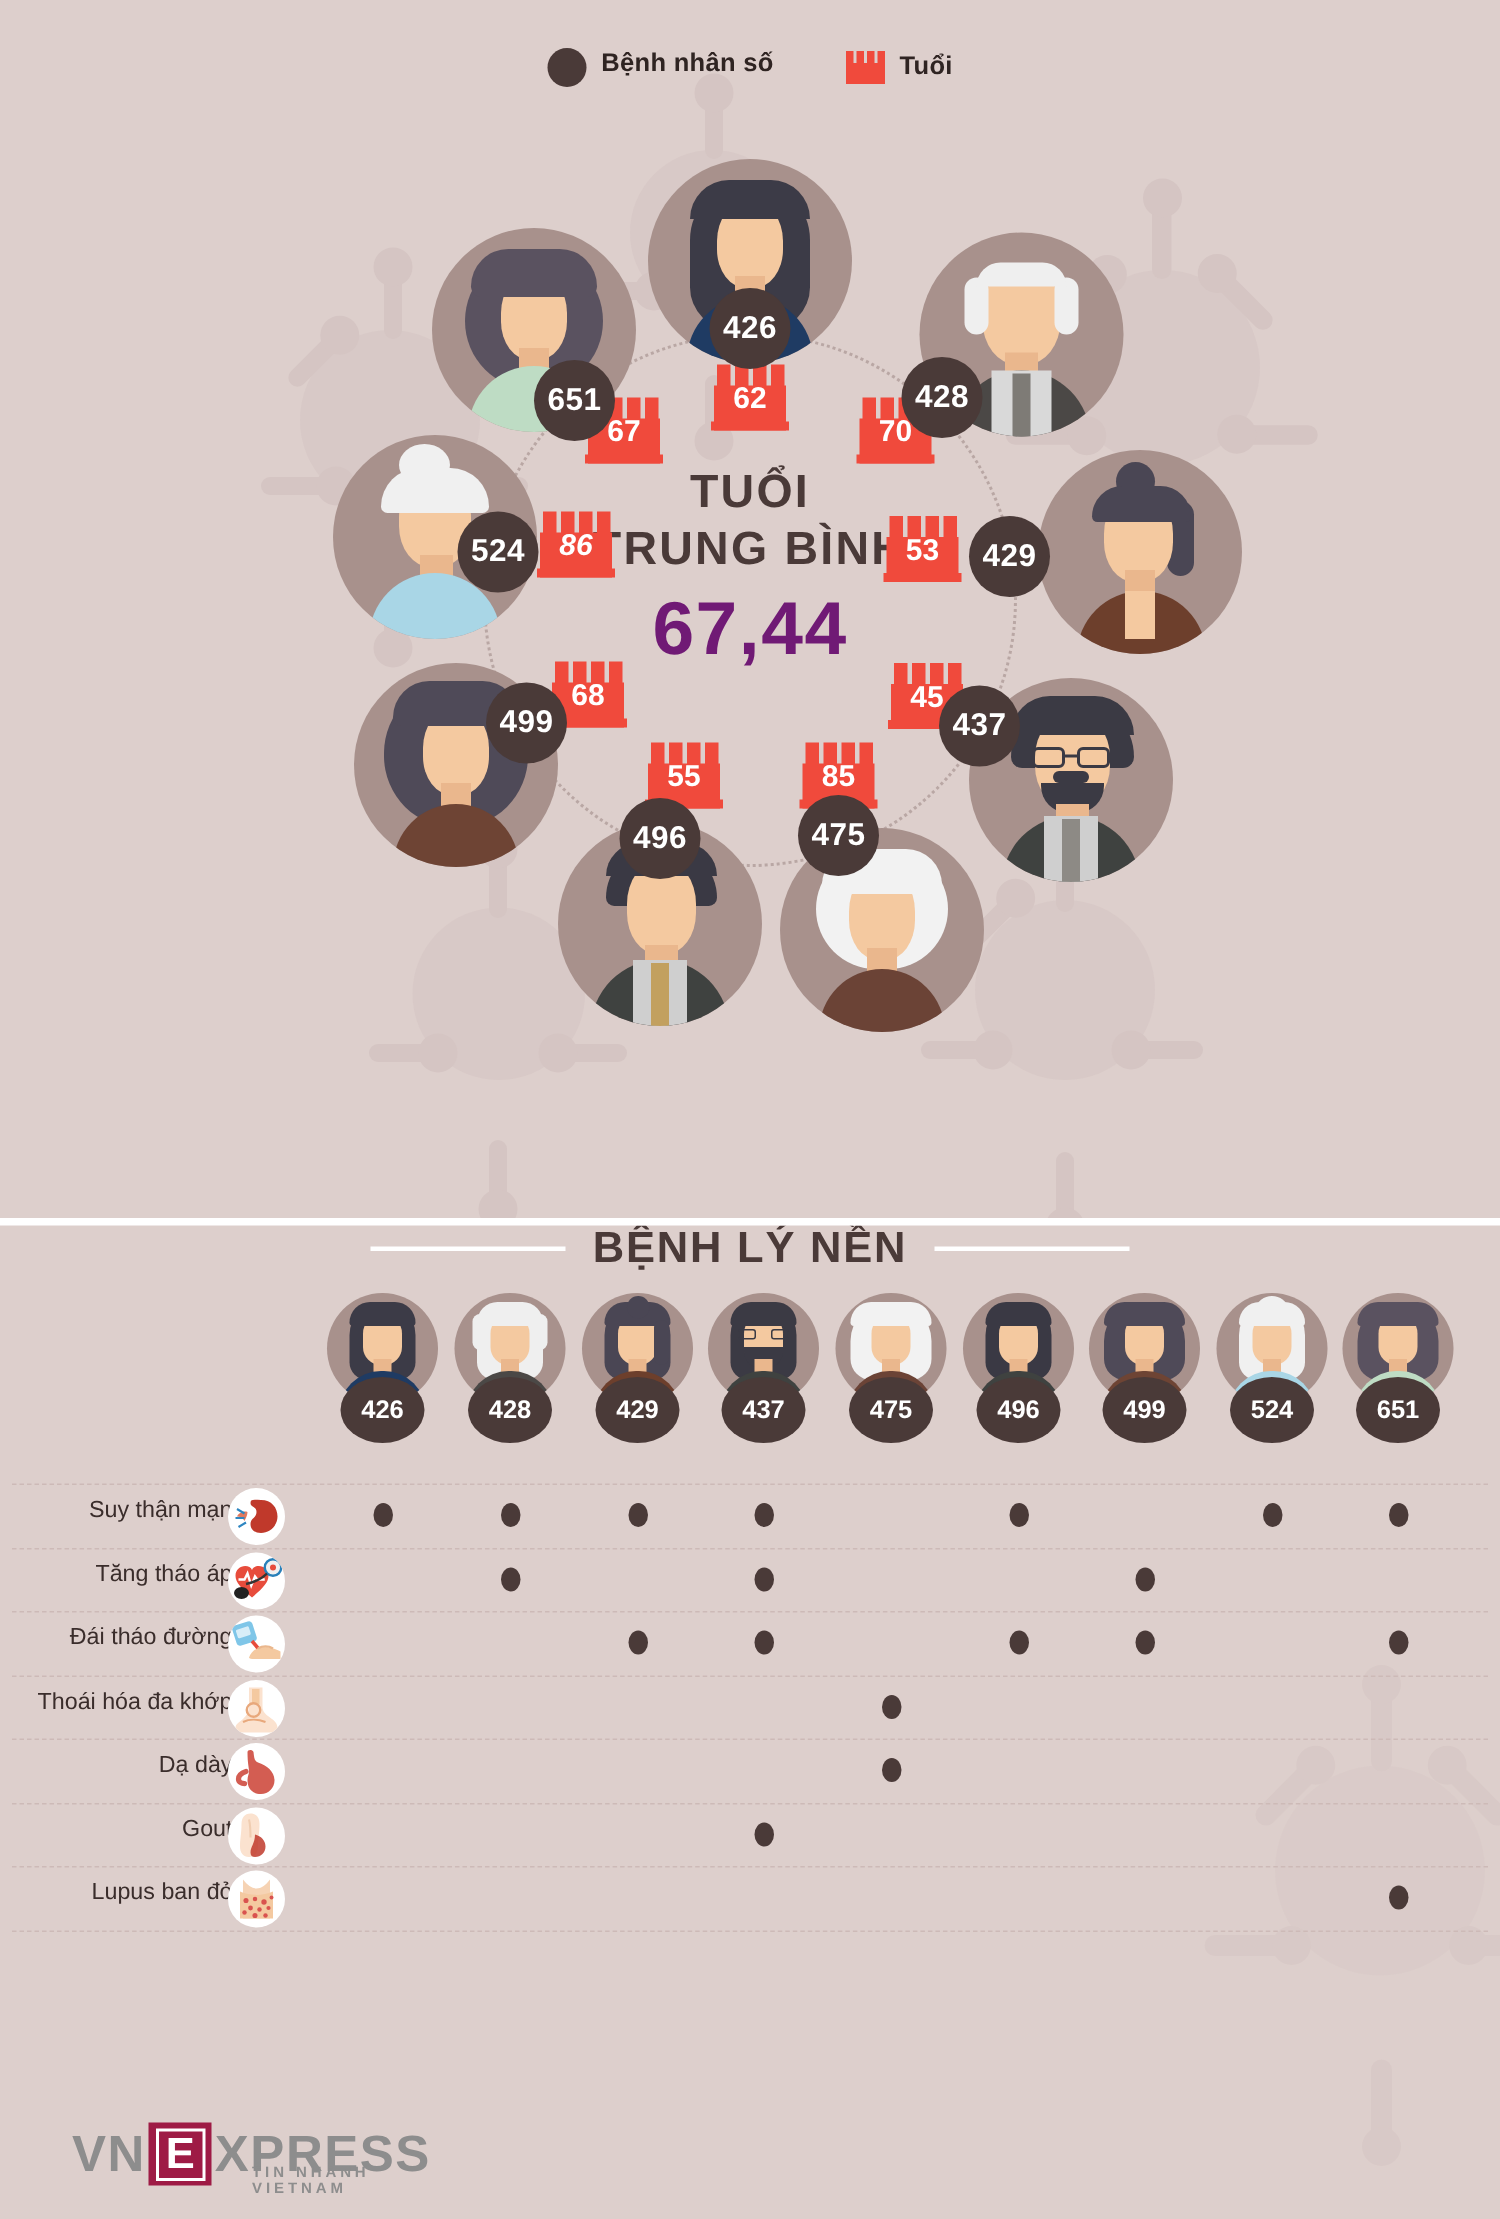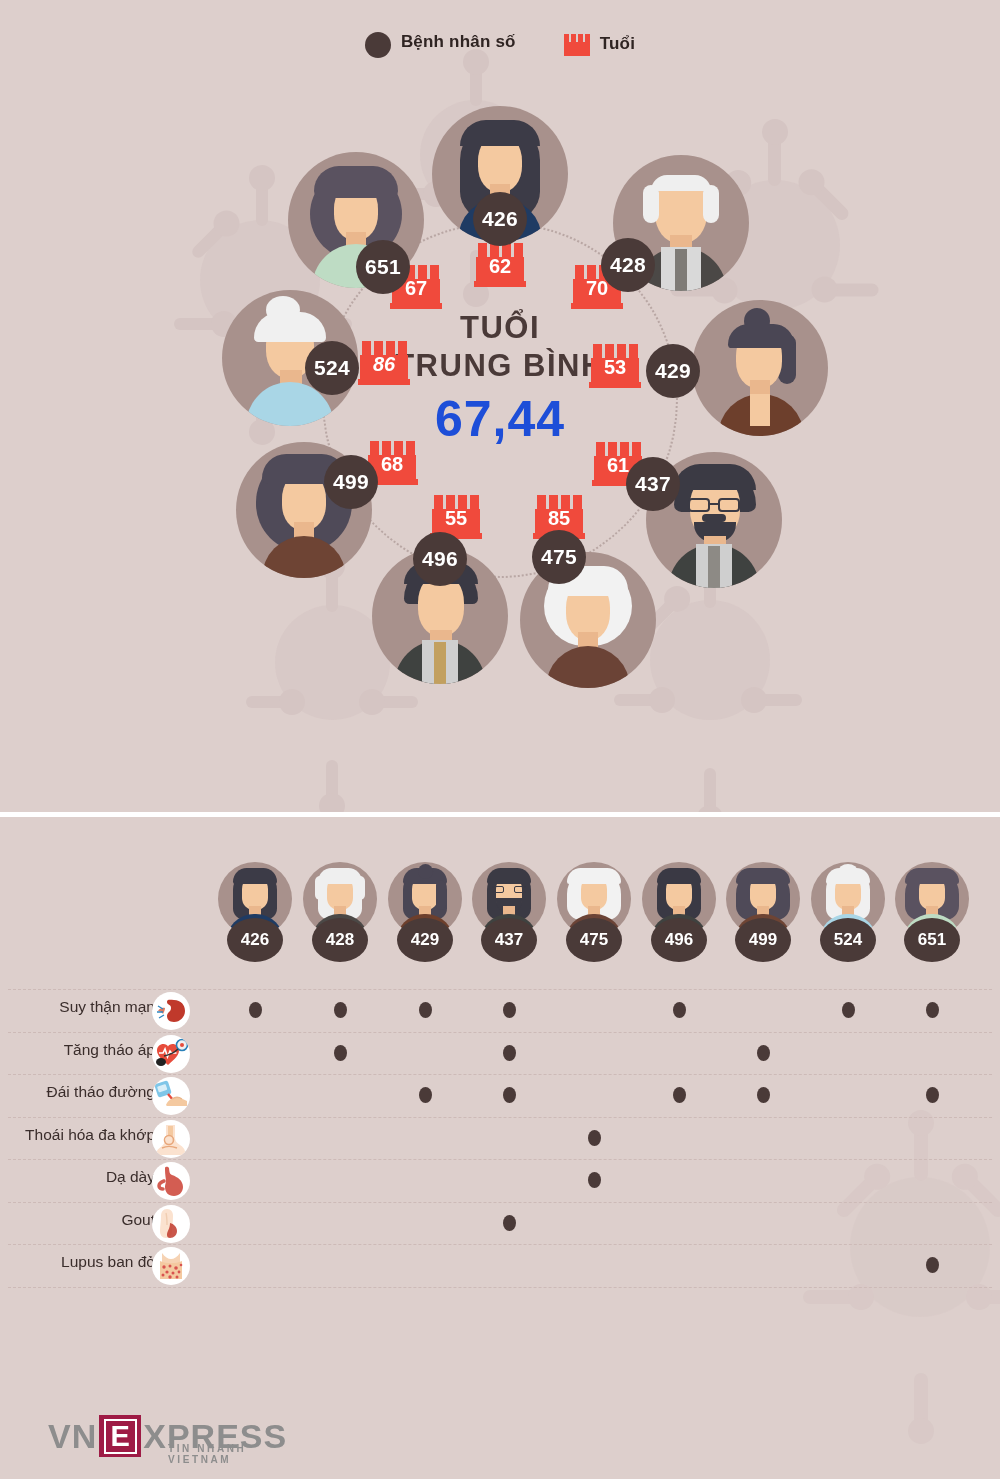"67,44" #center-label .l3 { color: #1d4ed8 -> #701a75 }
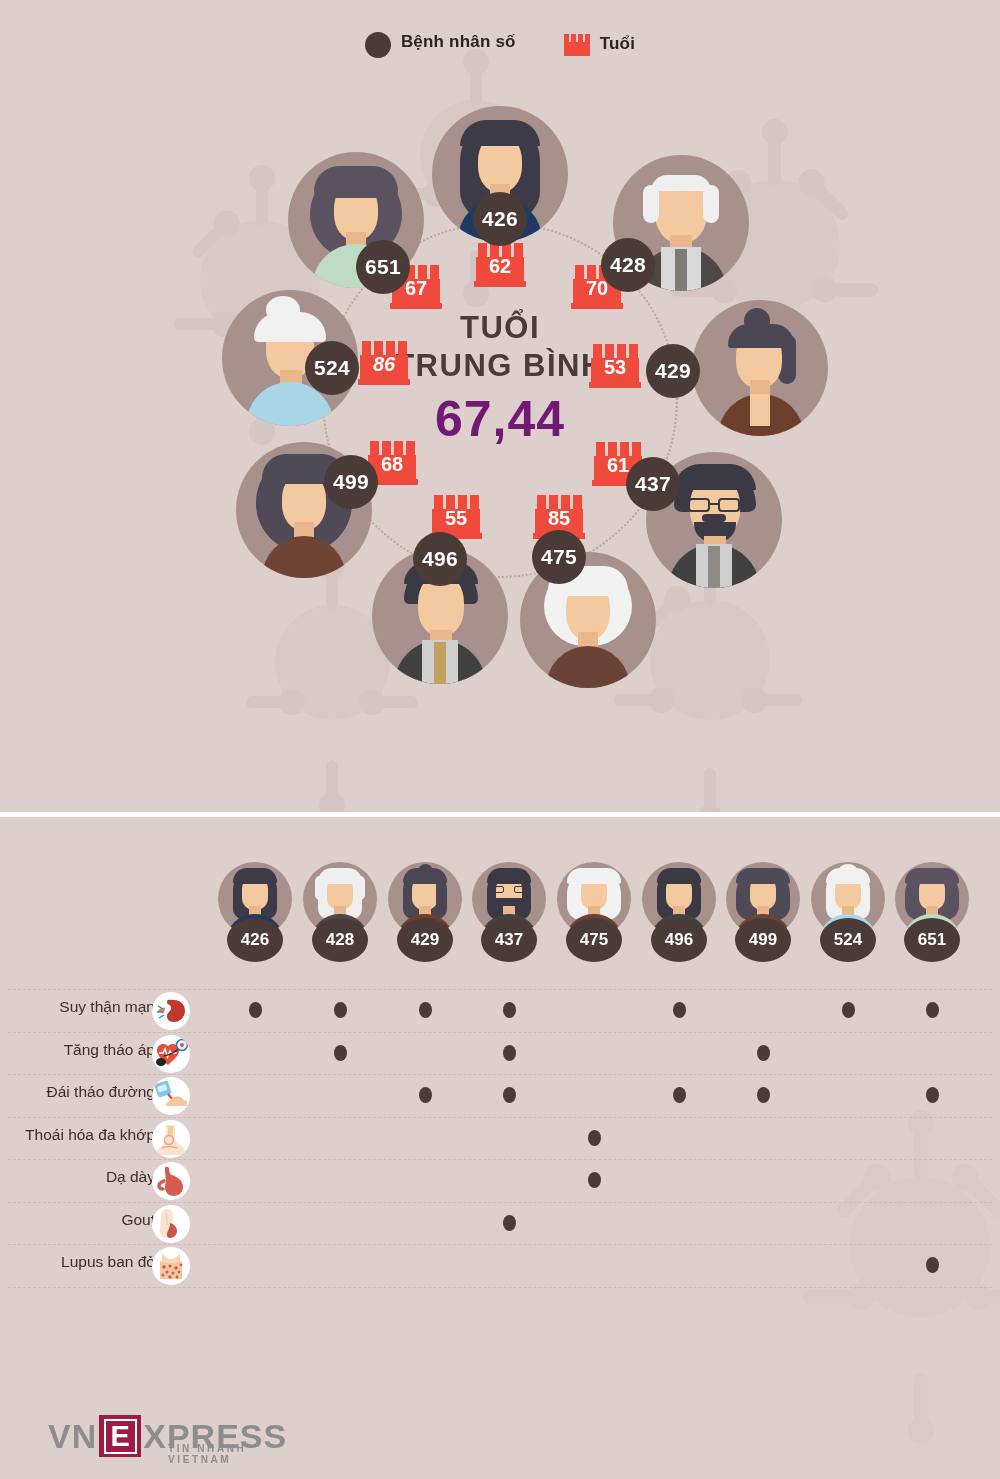"61" div.txt { text: 61 -> 45 }
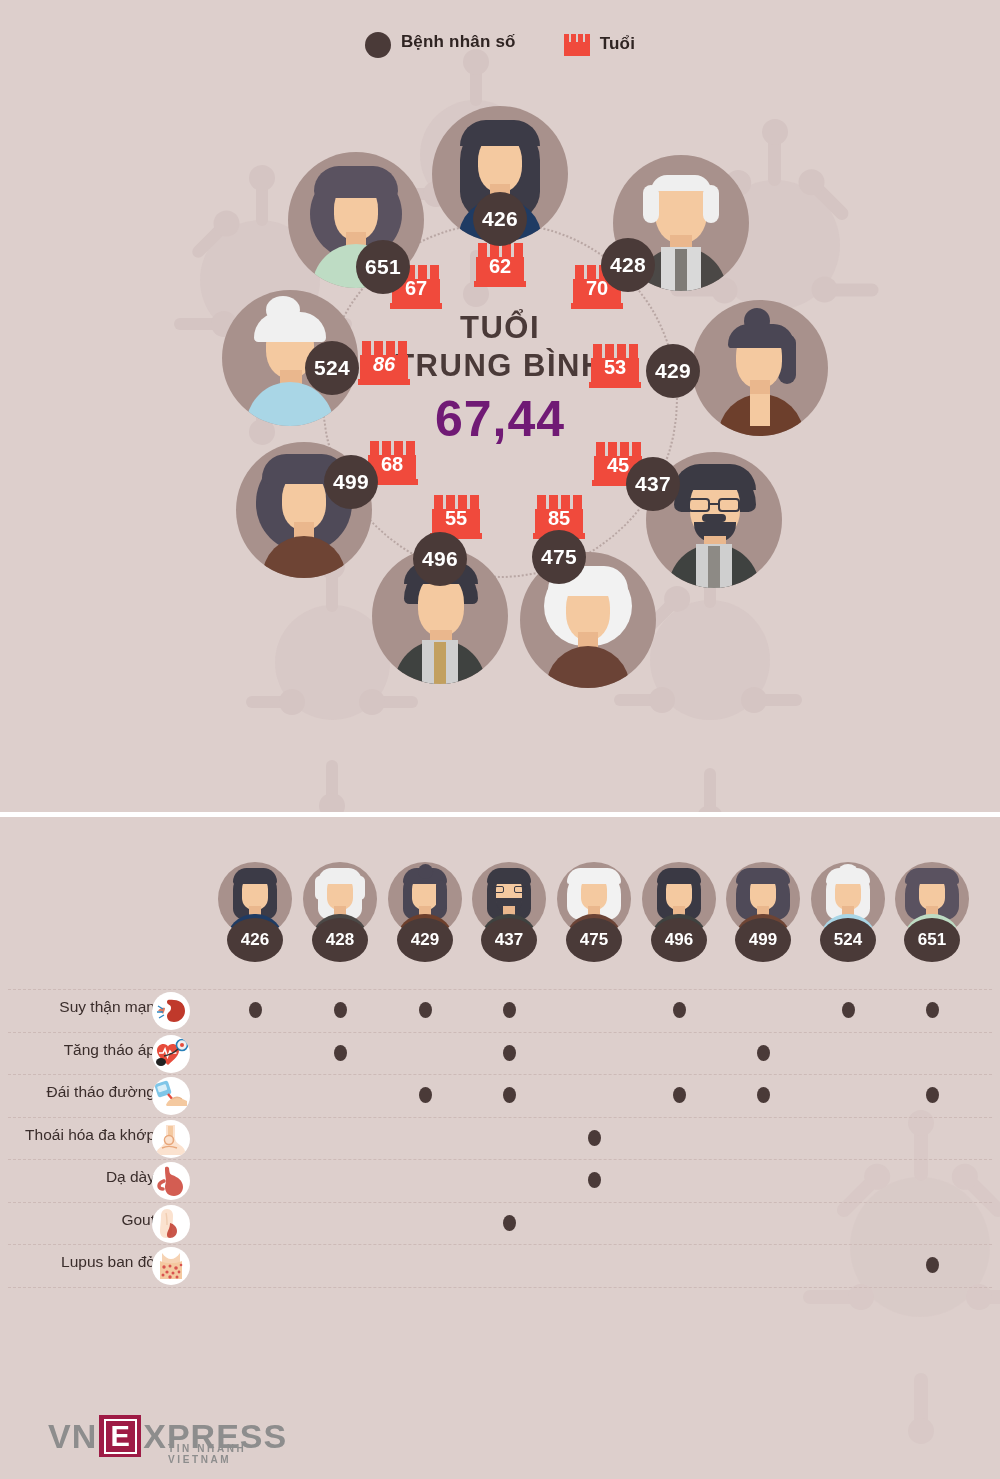"BỆNH LÝ NỀN" div { html: none -> <div> <div></div> <div>BỆNH LÝ NỀN</div> <div></div> </div> }
